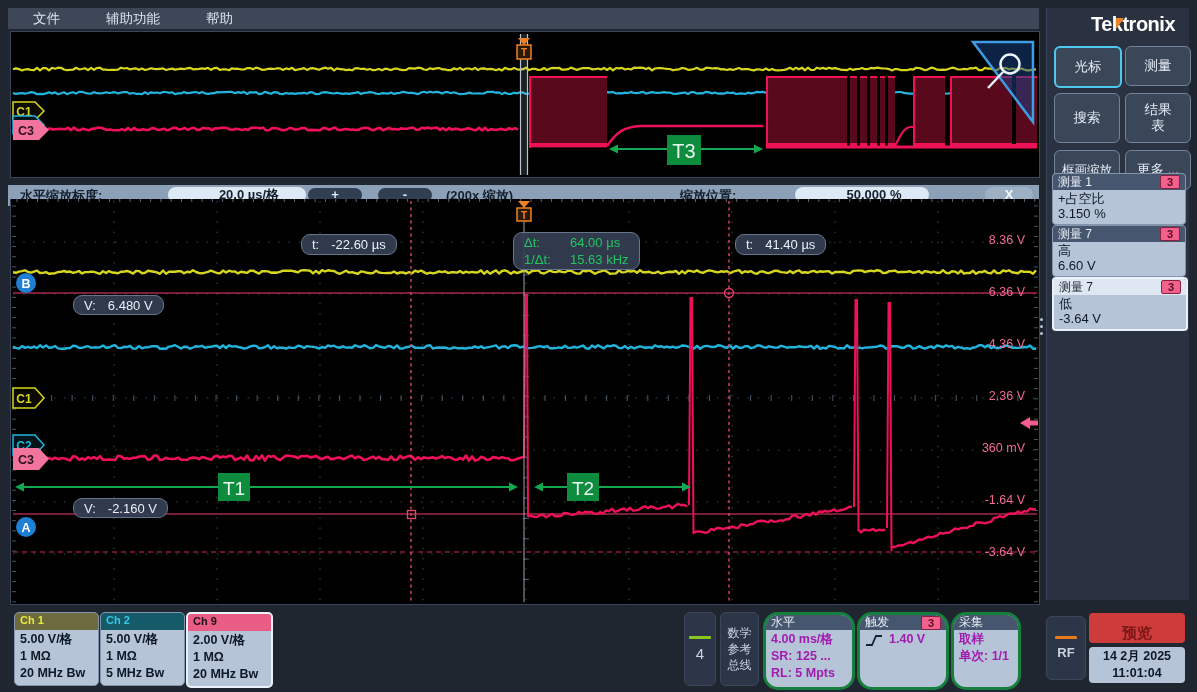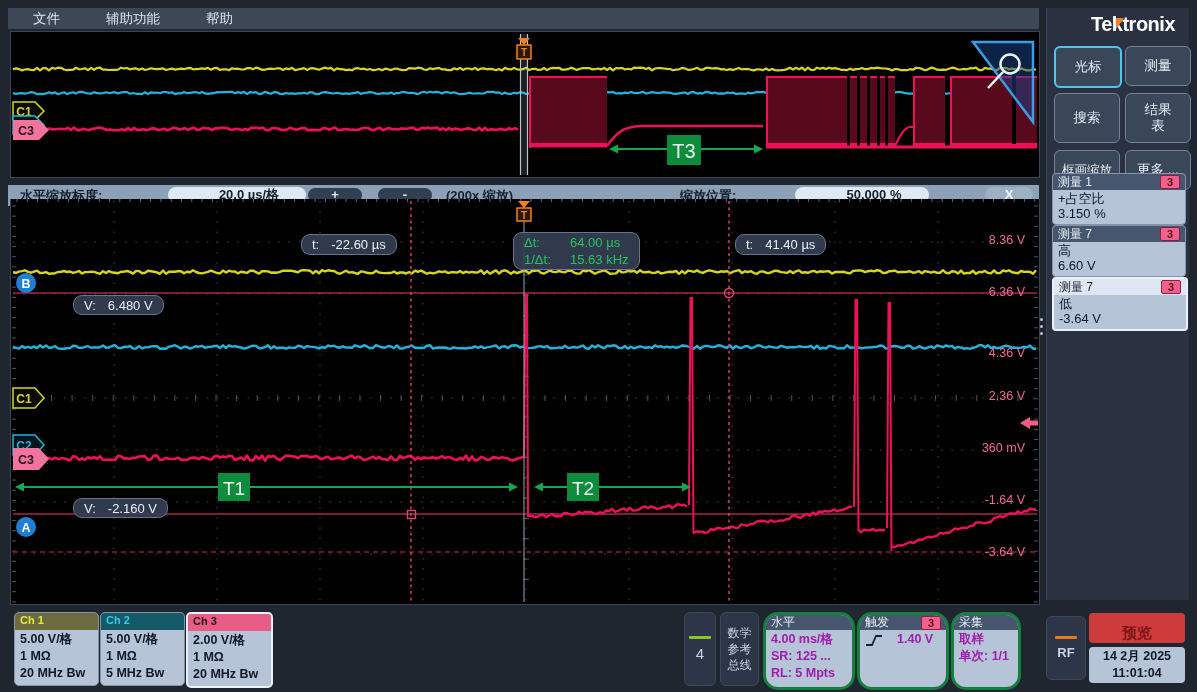"4.36 V" div.vscale { top: 147px -> 138px }
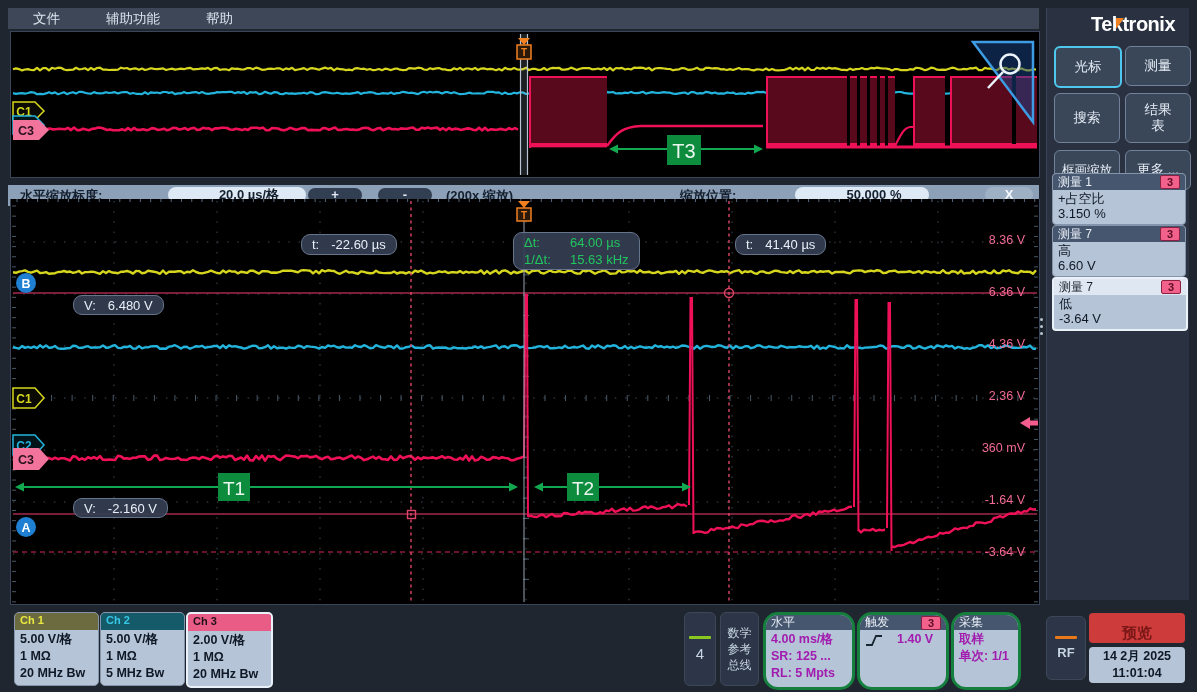"Ch 3" div.hd { text: 3 -> 9 }
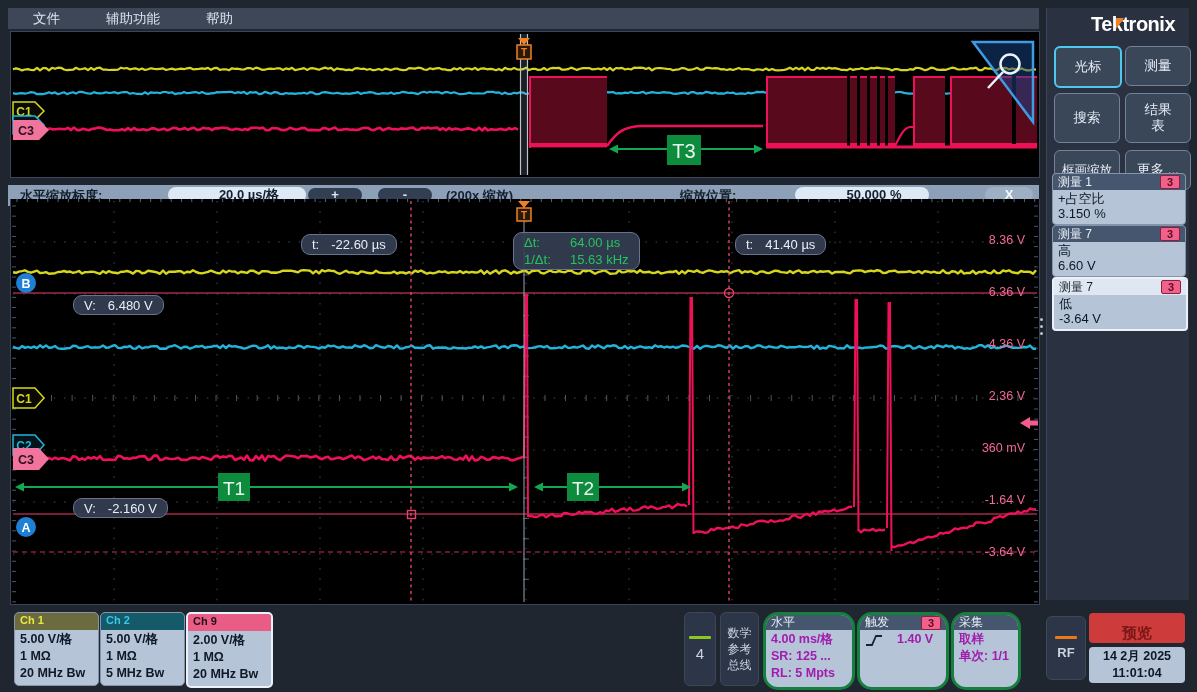"1.40 V" div.bd { gap: 14px -> 6px }
